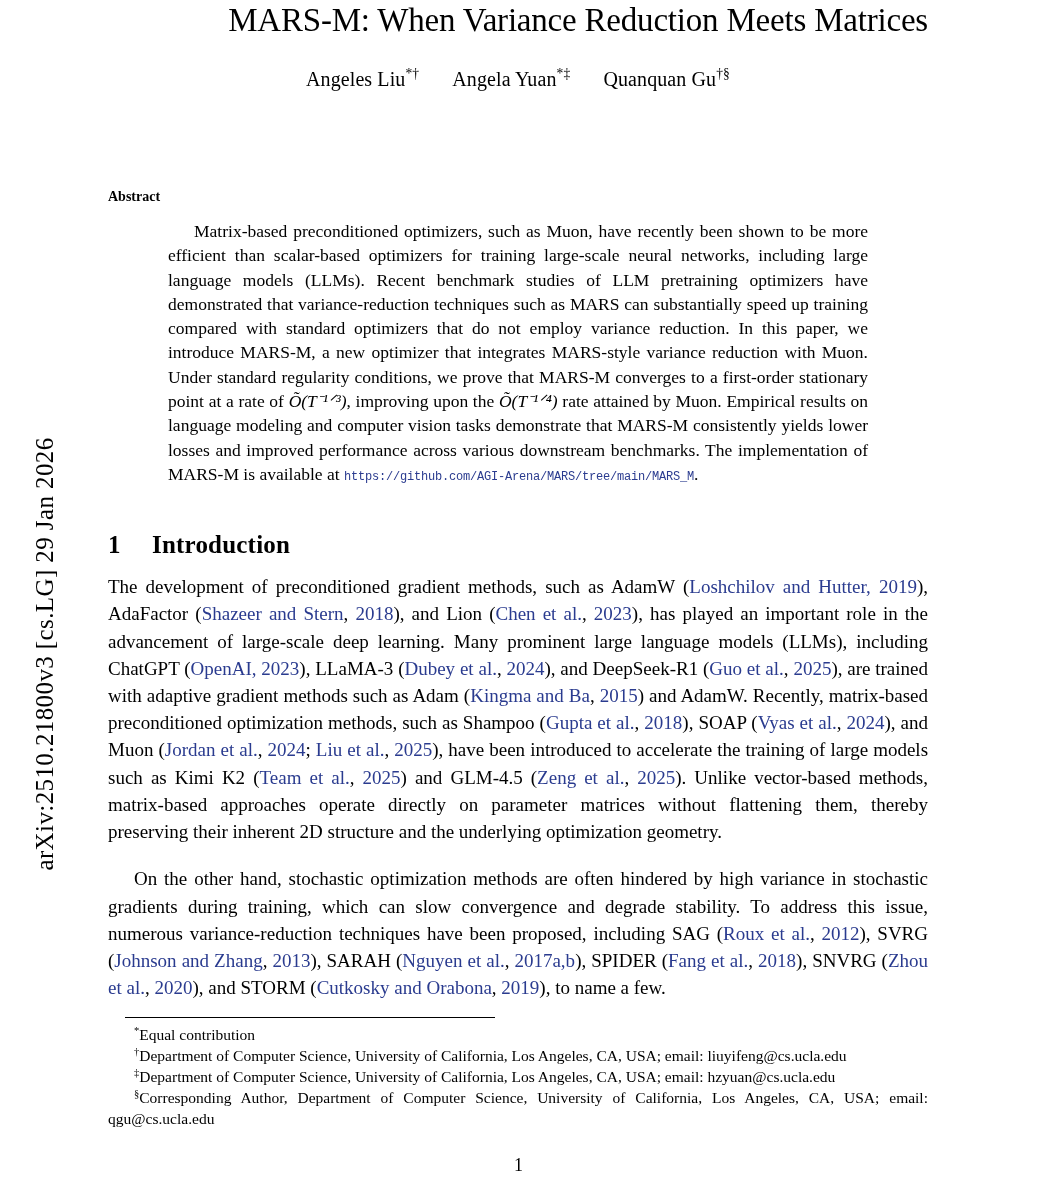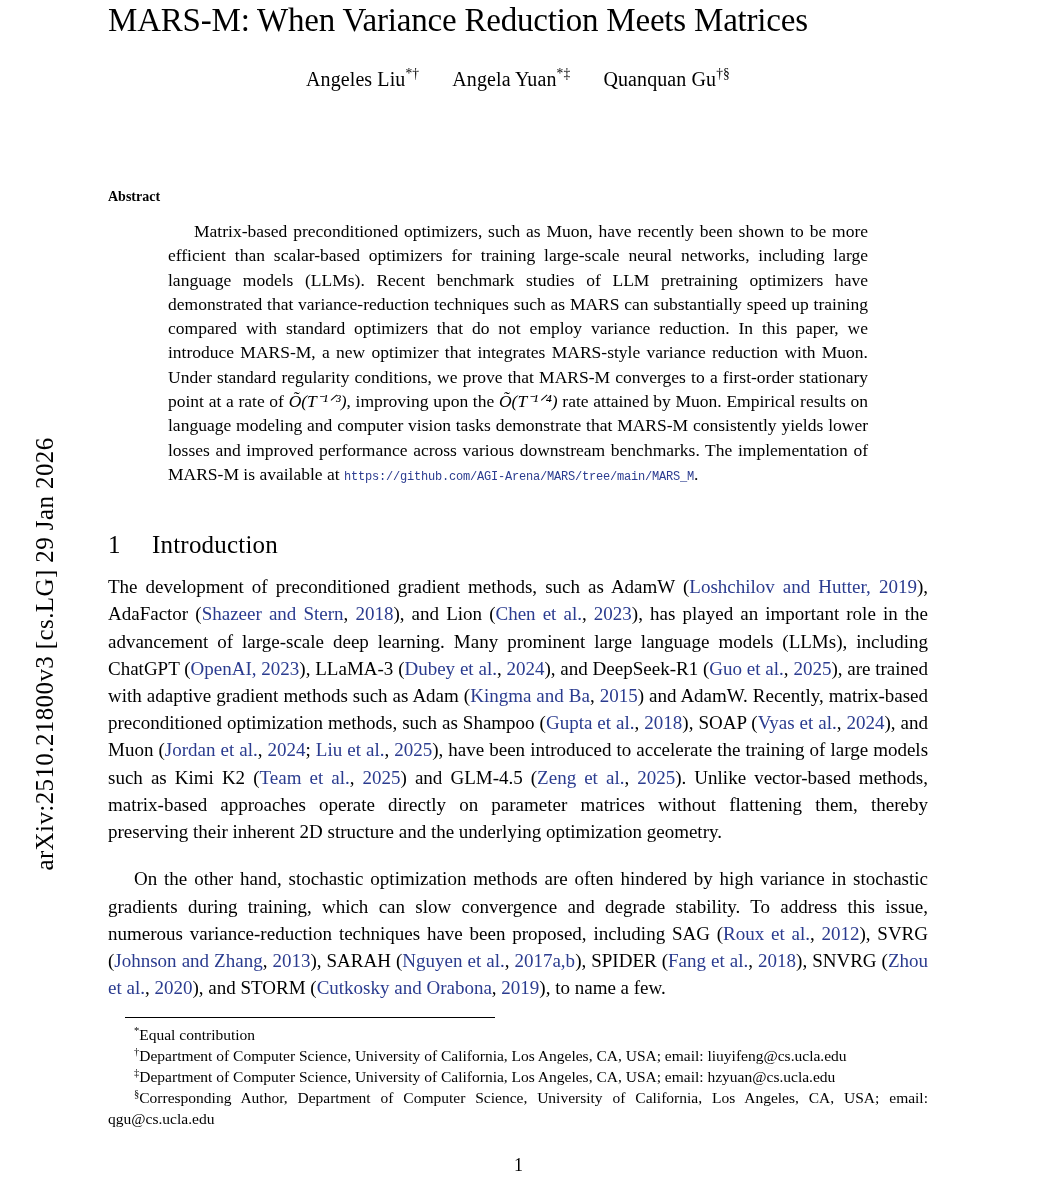"MARS-M: When Variance Reduction Meets" h1.title { text-align: left -> right }
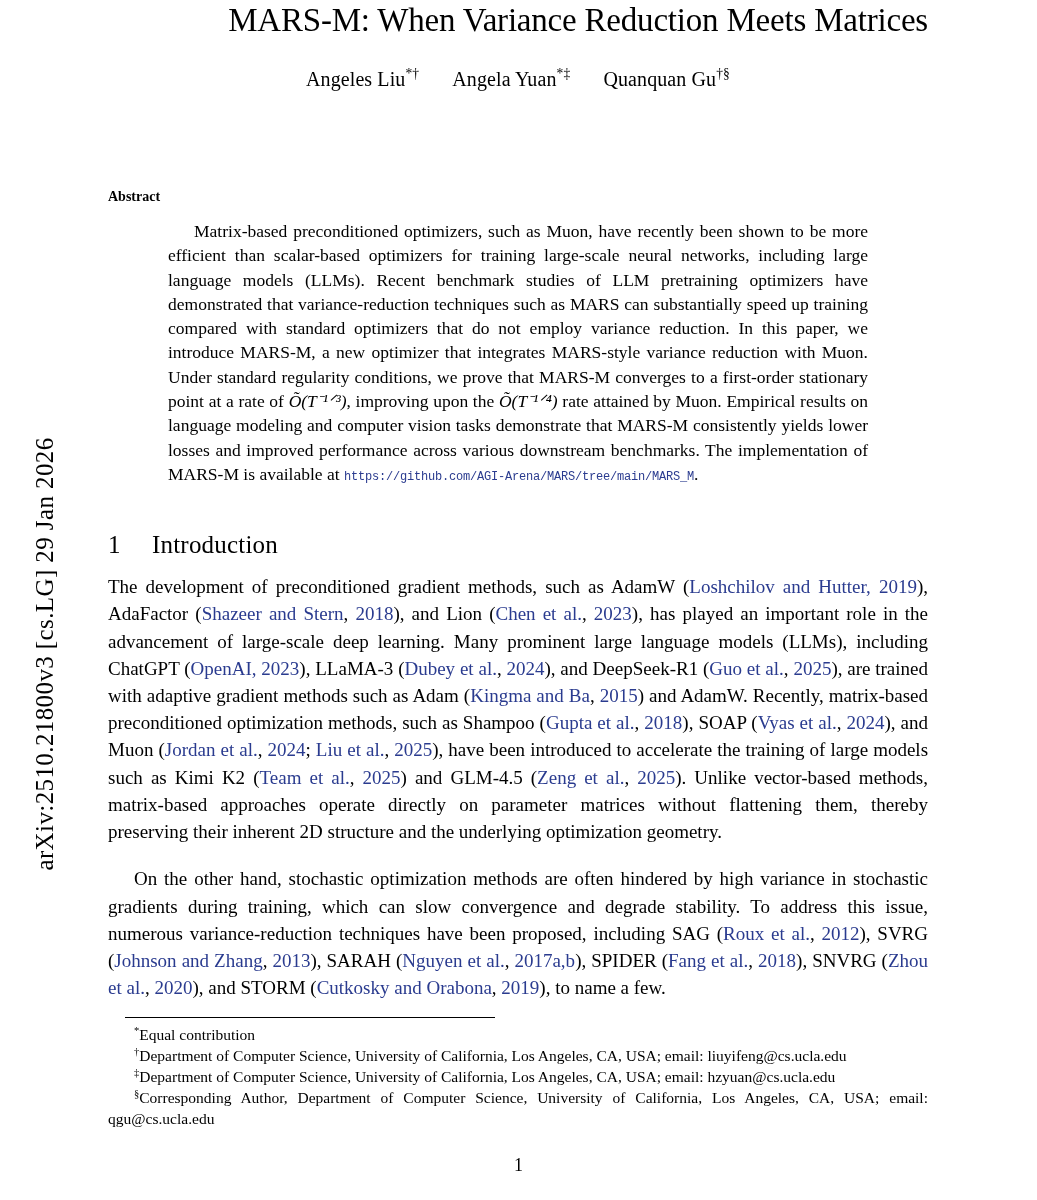"1 Introduction" h2.section { font-weight: normal -> bold }
